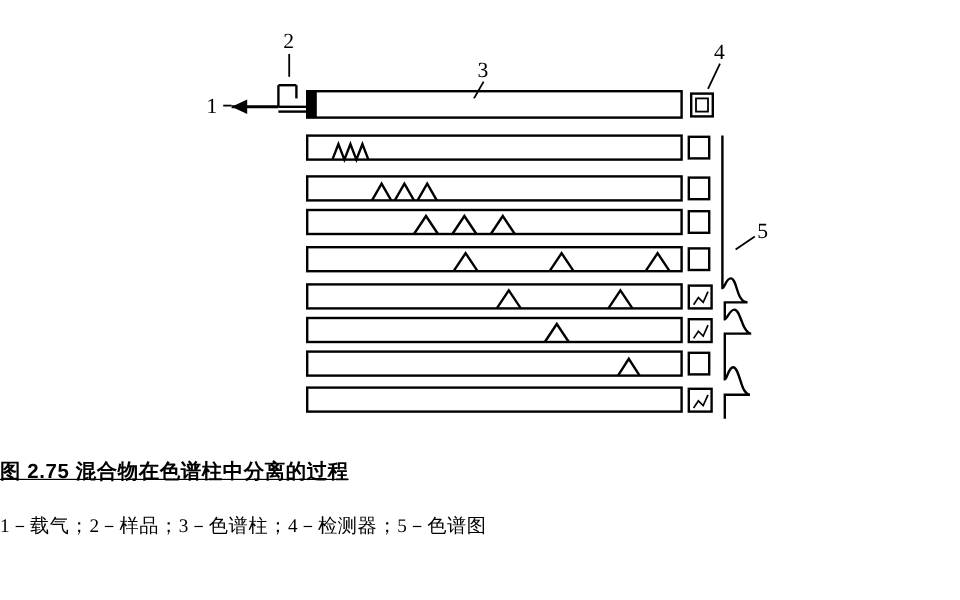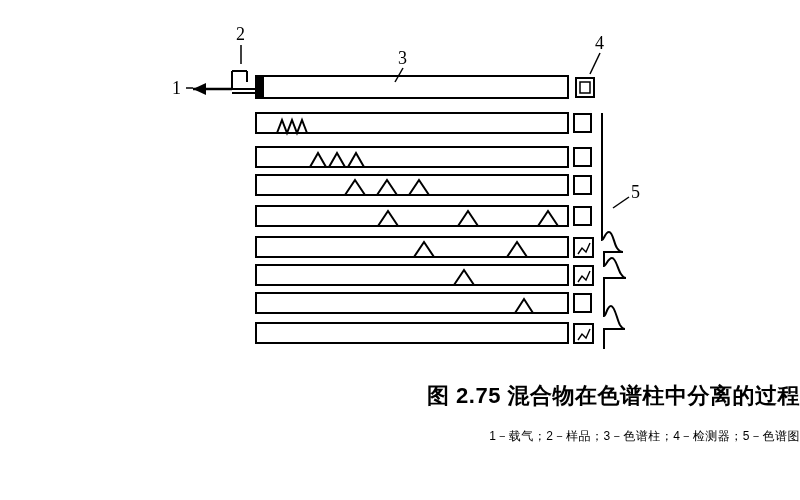"图 2.75 混合物在色谱柱中分离的过程" .caption { font-size: 22px -> 17px; text-align: right -> left; text-decoration: none -> underline }
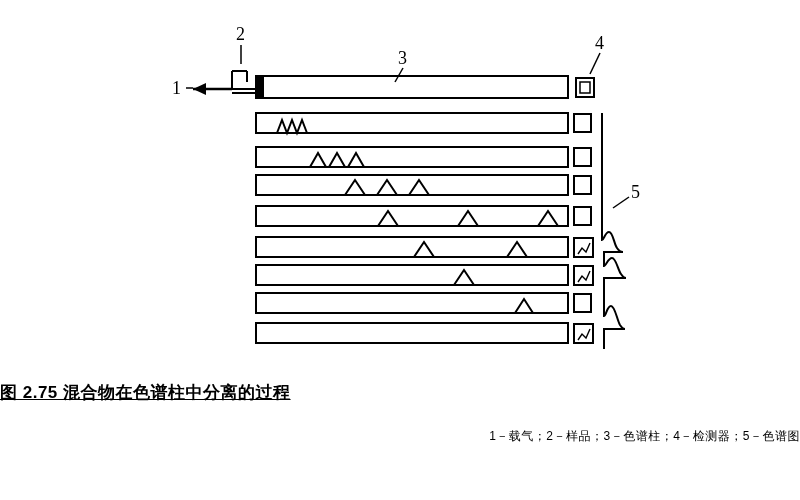"1－载气；2－样品；3－色谱柱；4－检测器；5－色谱图" .legend { font-family: Liberation Sans, sans-serif -> Liberation Serif, serif; font-size: 12px -> 16px; text-align: right -> left }
